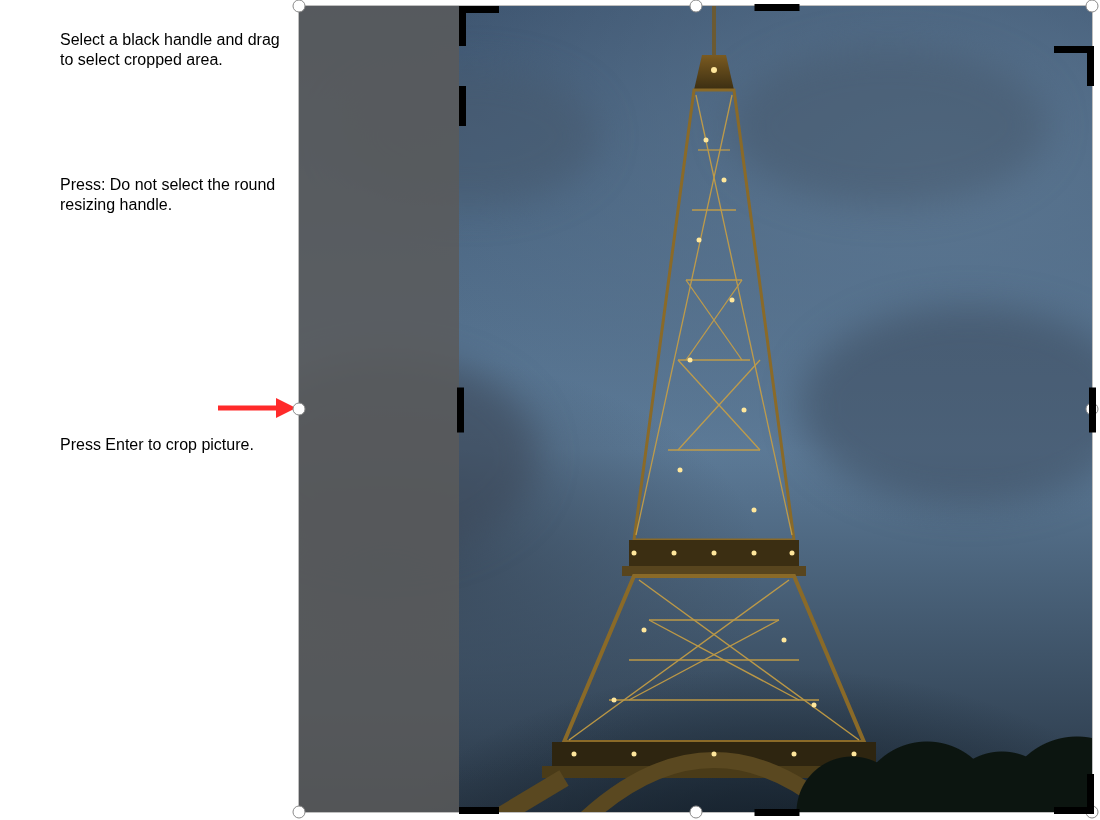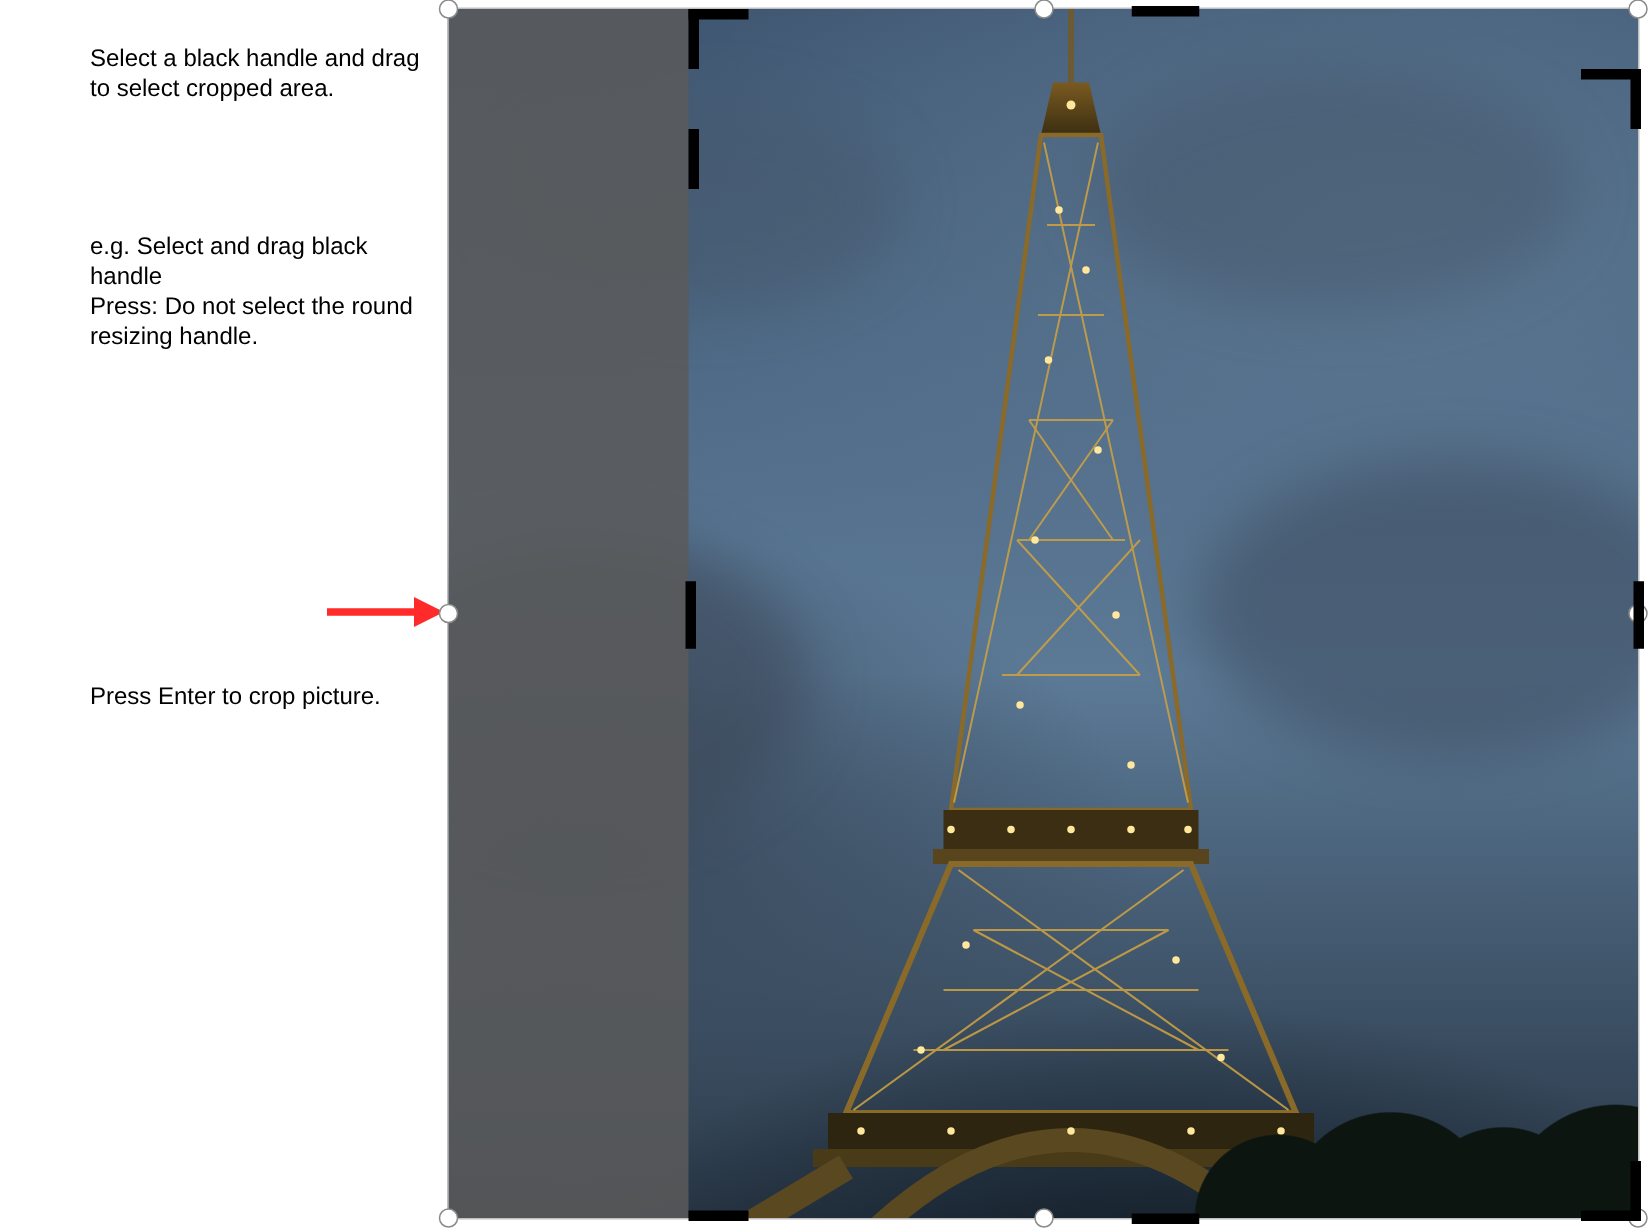"e.g. Select and drag black" span { html: <span>e.g. Select and drag black handle</span> -> none }
